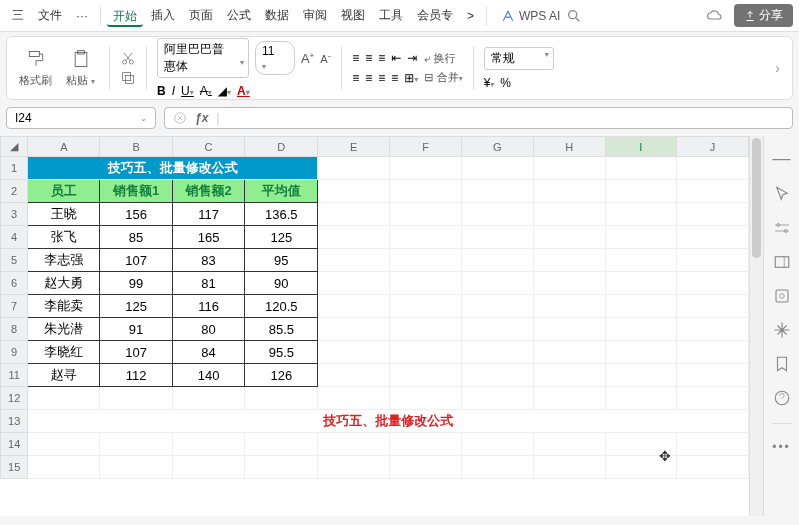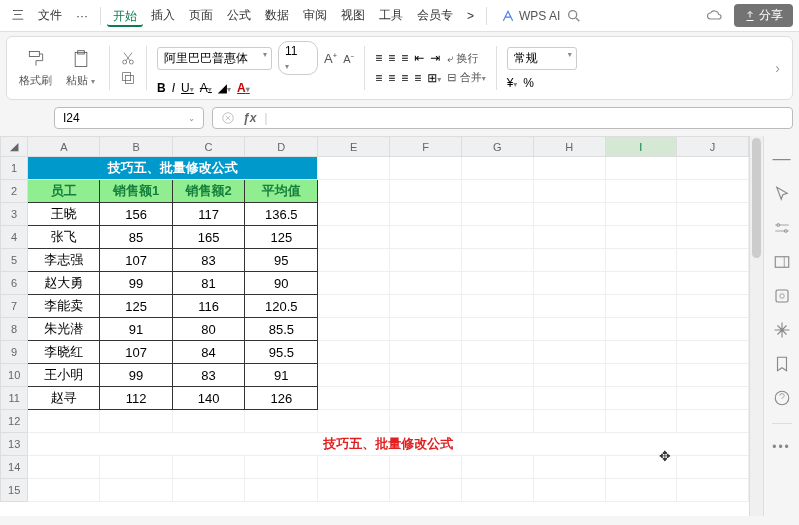"阿里巴巴普惠体" .font-select { width: 115px -> 92px }
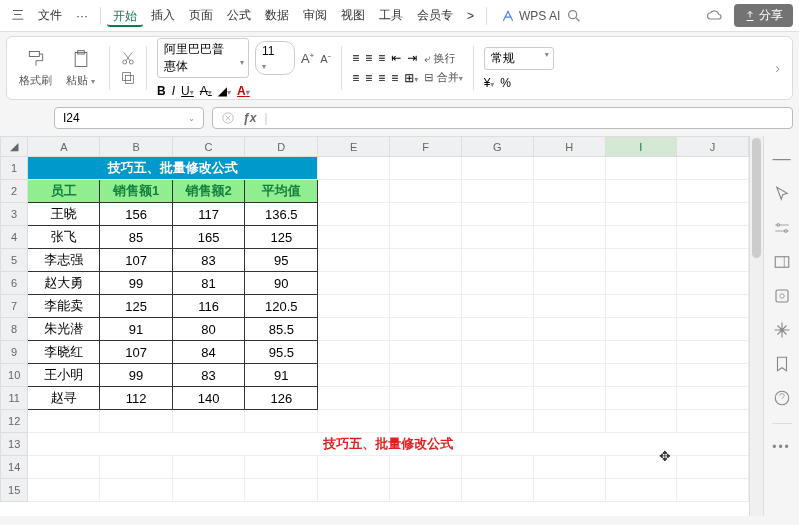"I24" .name-box { margin-left: 48px -> none }
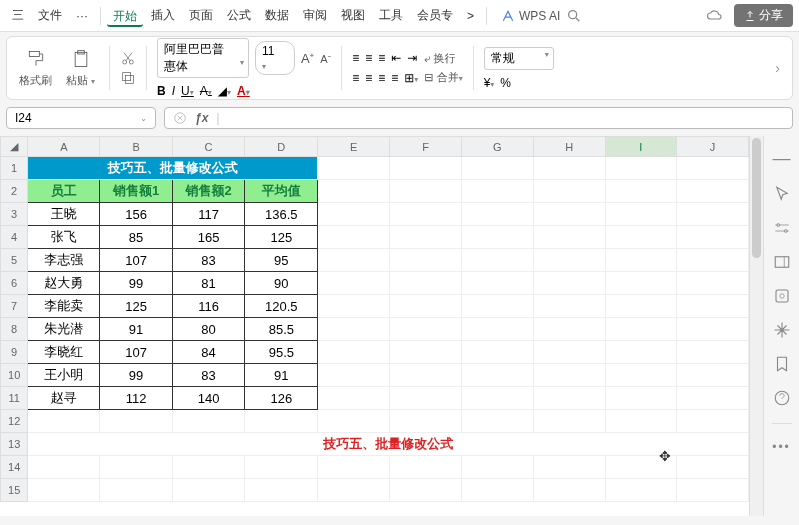"10" tr { html: <tr> <th>10</th> <td>王小明</td> <td>99</td> <td>83</td> <td>91</td> <td></td> <td></td> <td></td> <td></td> <td></td> <td></td> </tr> -> none }
